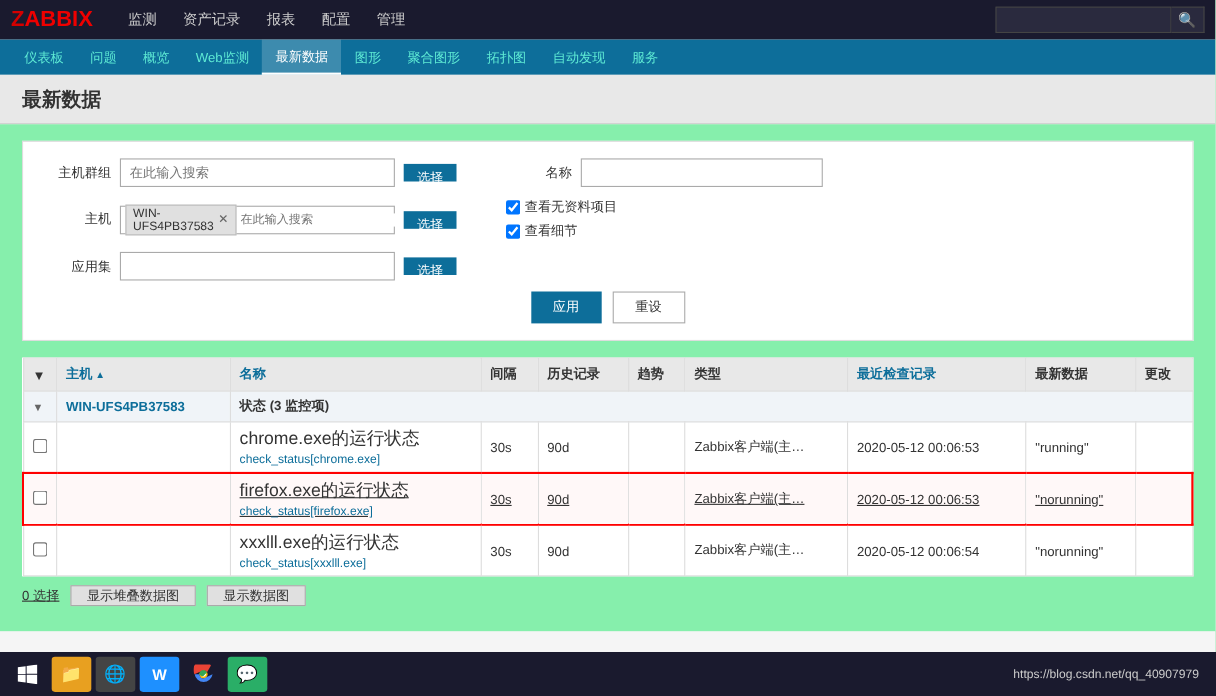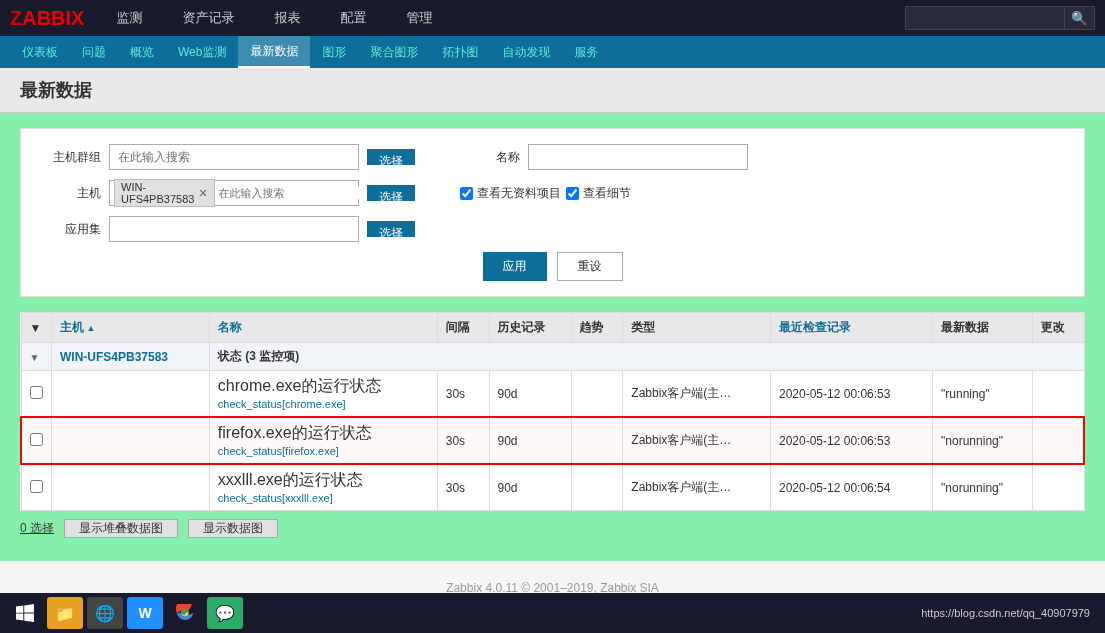"监测" .top-nav-items { gap: 16px -> 0 }
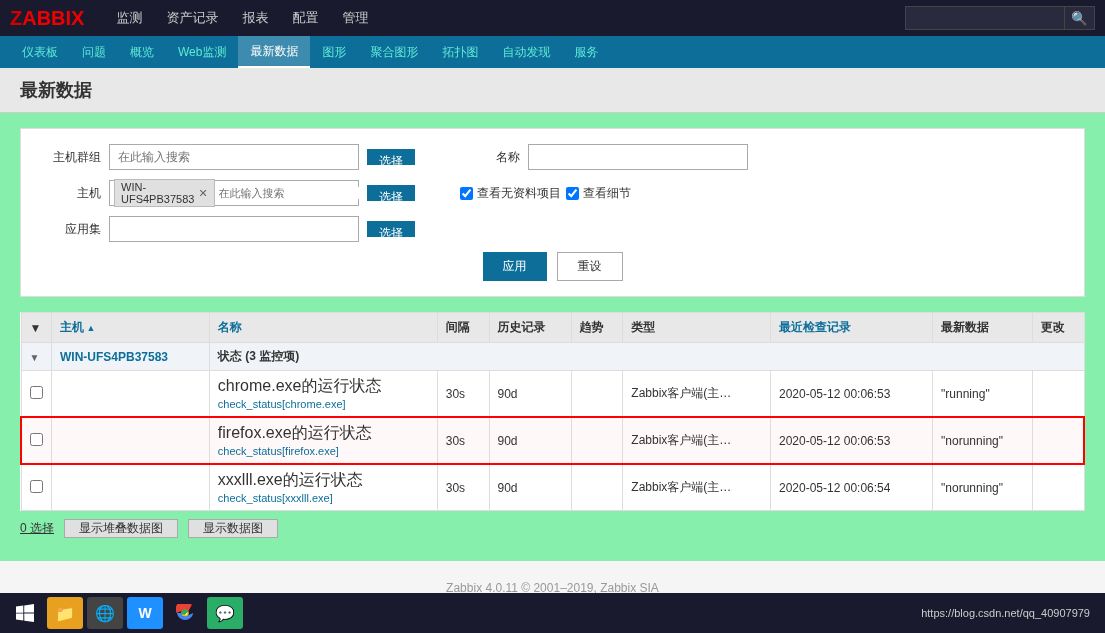"查看无资料项目" div { flex-direction: row -> column }
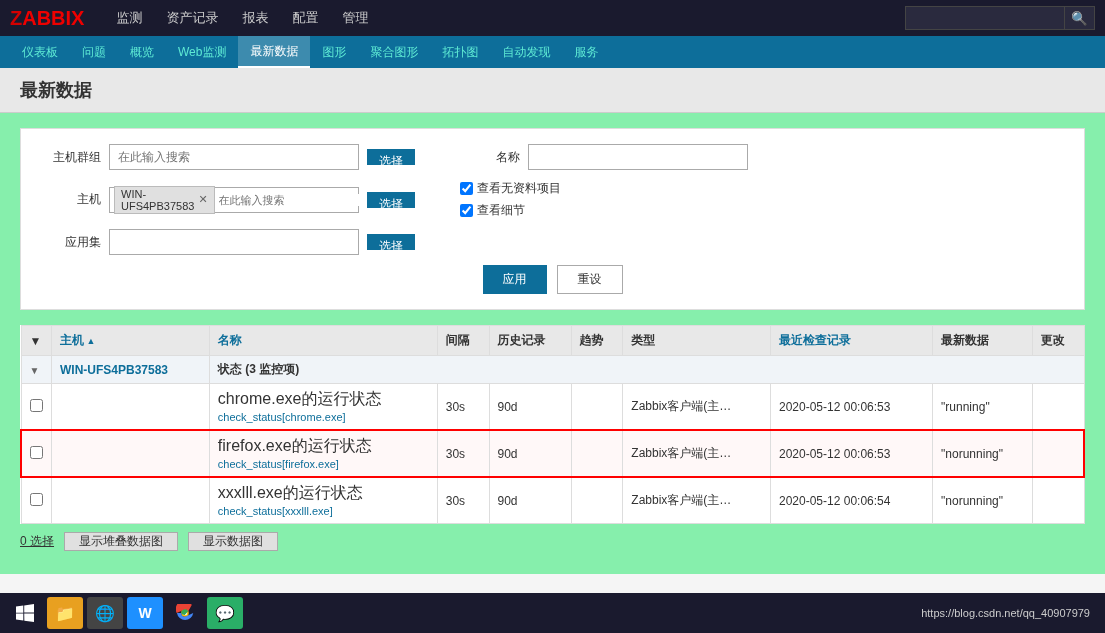"firefox.exe的运行状态" .red-border-row { text-decoration: none -> underline }
